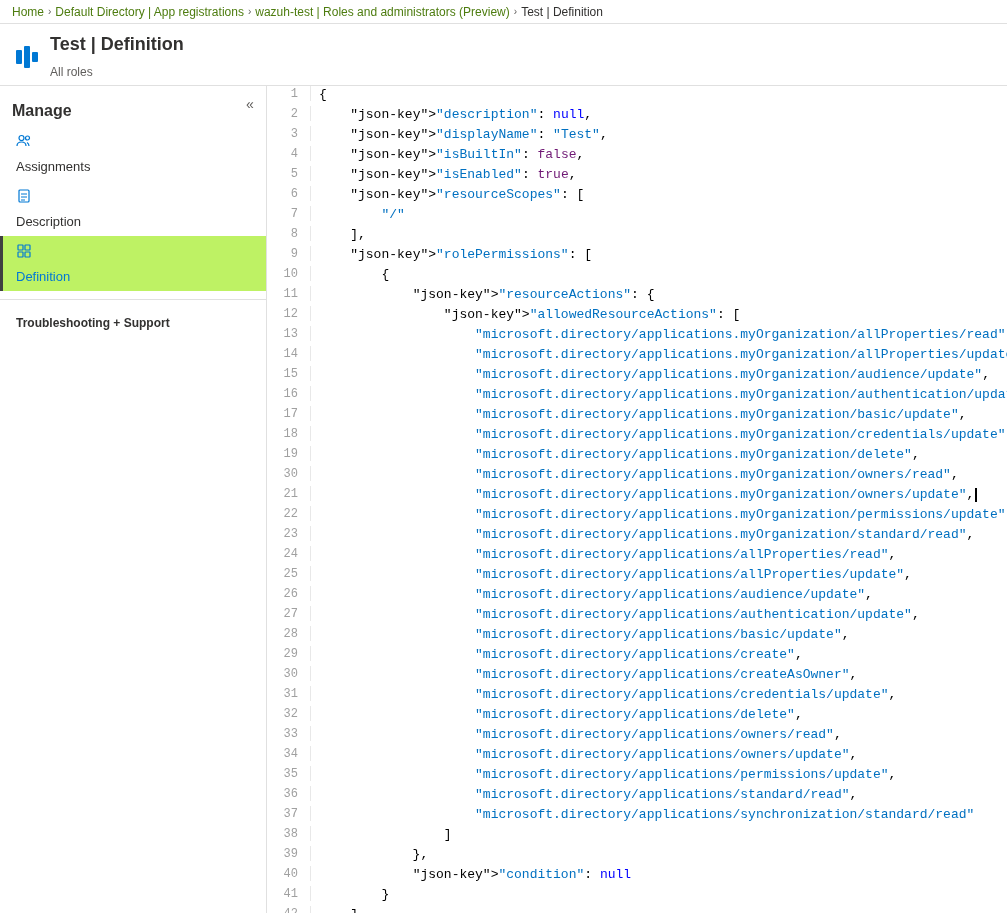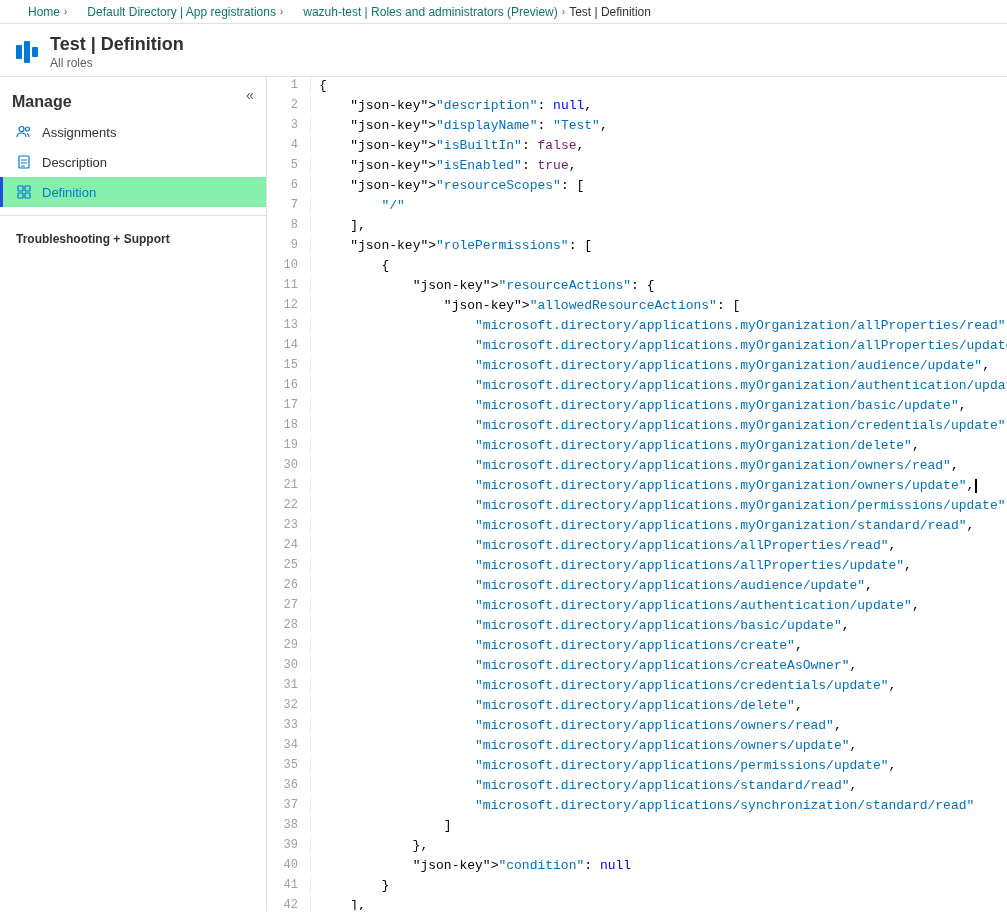"Home" .breadcrumb-bar a { color: #0f766e -> #4d7c0f; margin-left: 16px -> none }
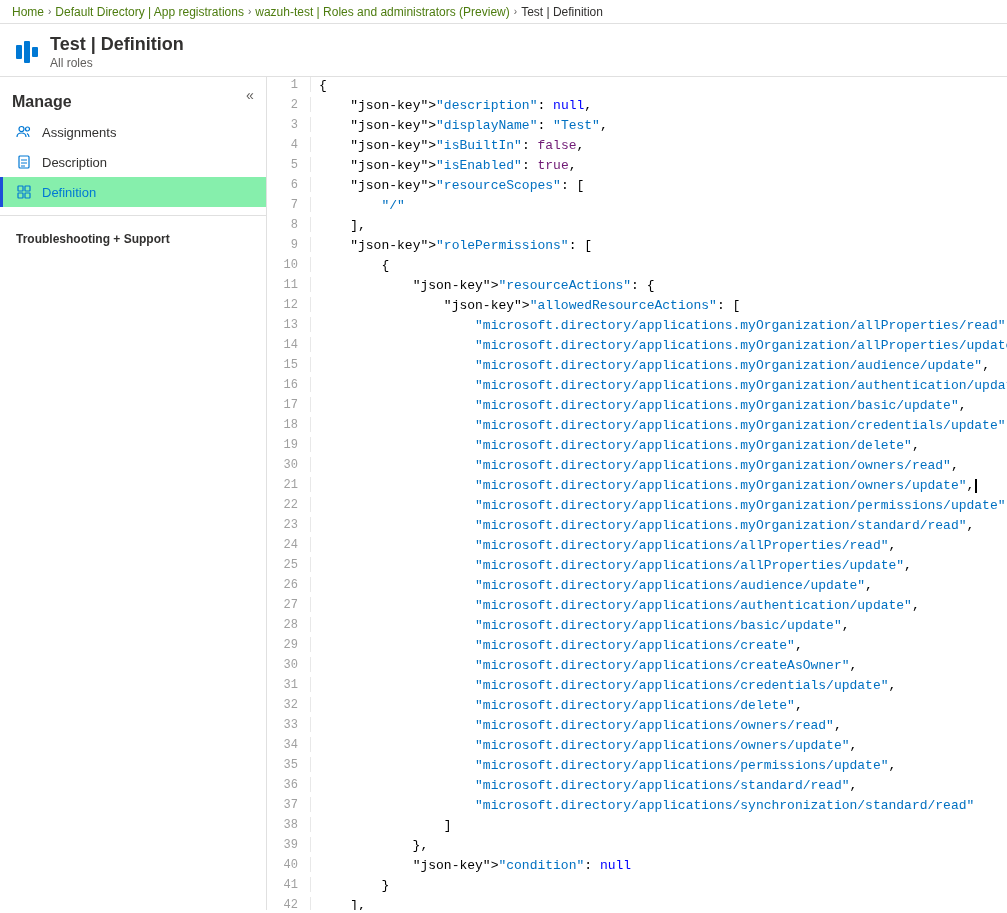"All roles" .header-title-area p { margin-top: 1px -> 10px }
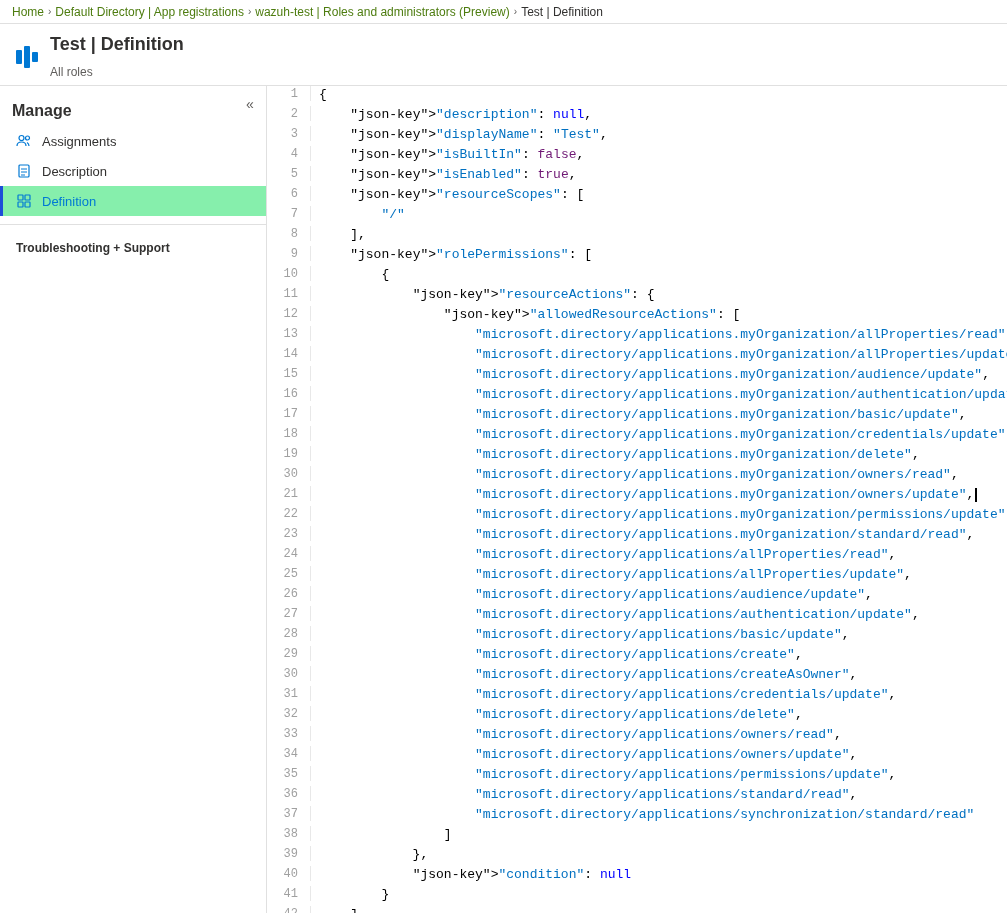"Assignments" .sidebar-item { align-items: flex-end -> flex-start; flex-direction: none -> column }
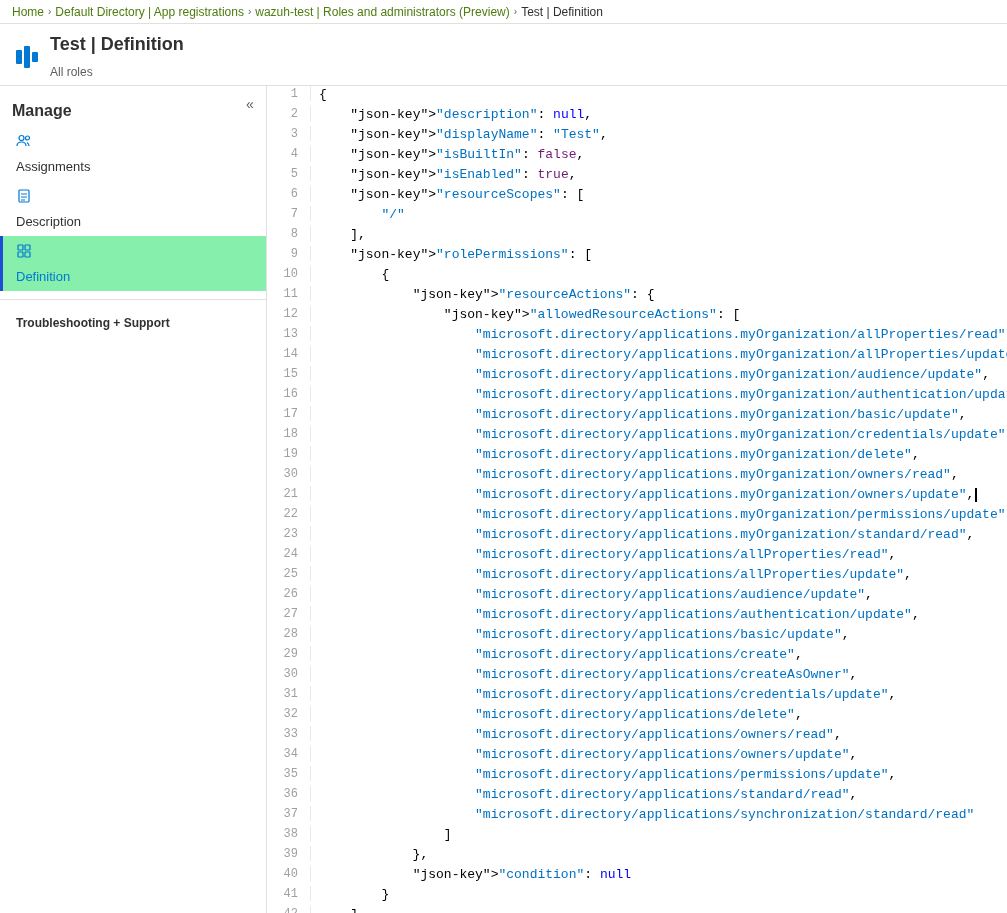"Definition" .sidebar-item.active { background: #86efac -> #bef264; border-left: 3px solid #1d4ed8 -> 3px solid #404040 }
